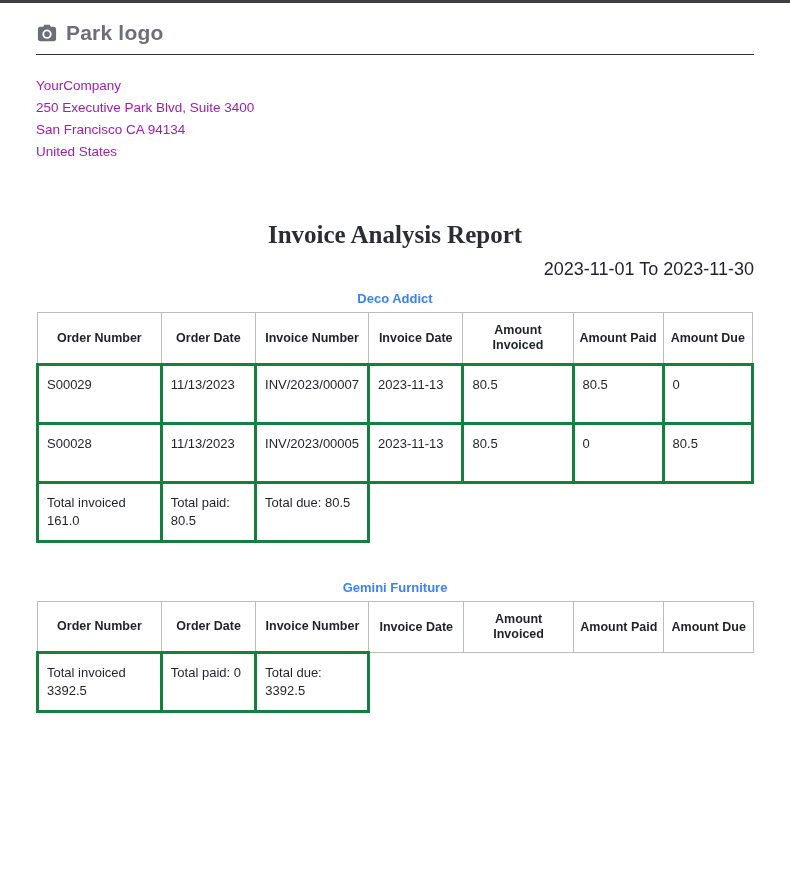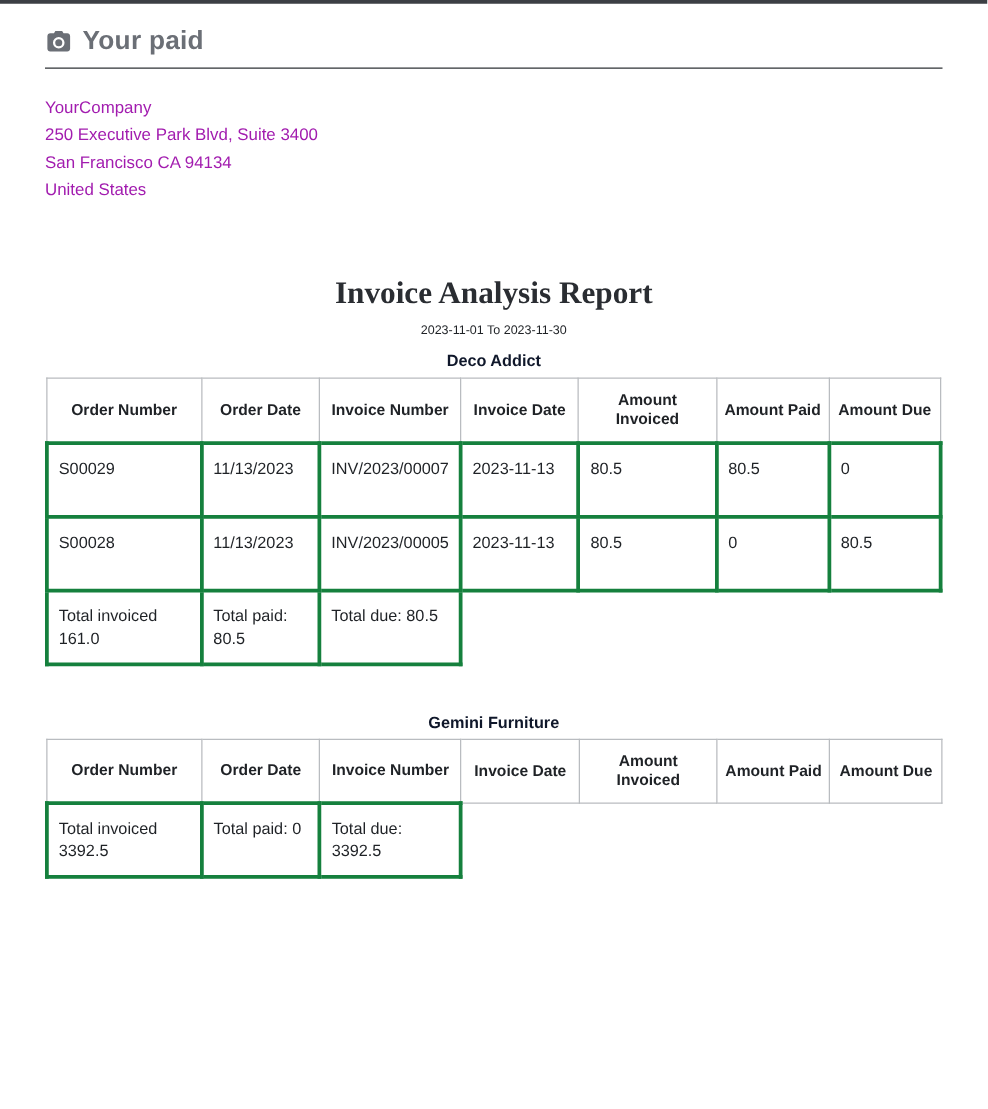"Your paid" span.logo-text { text: Your paid -> Park logo }
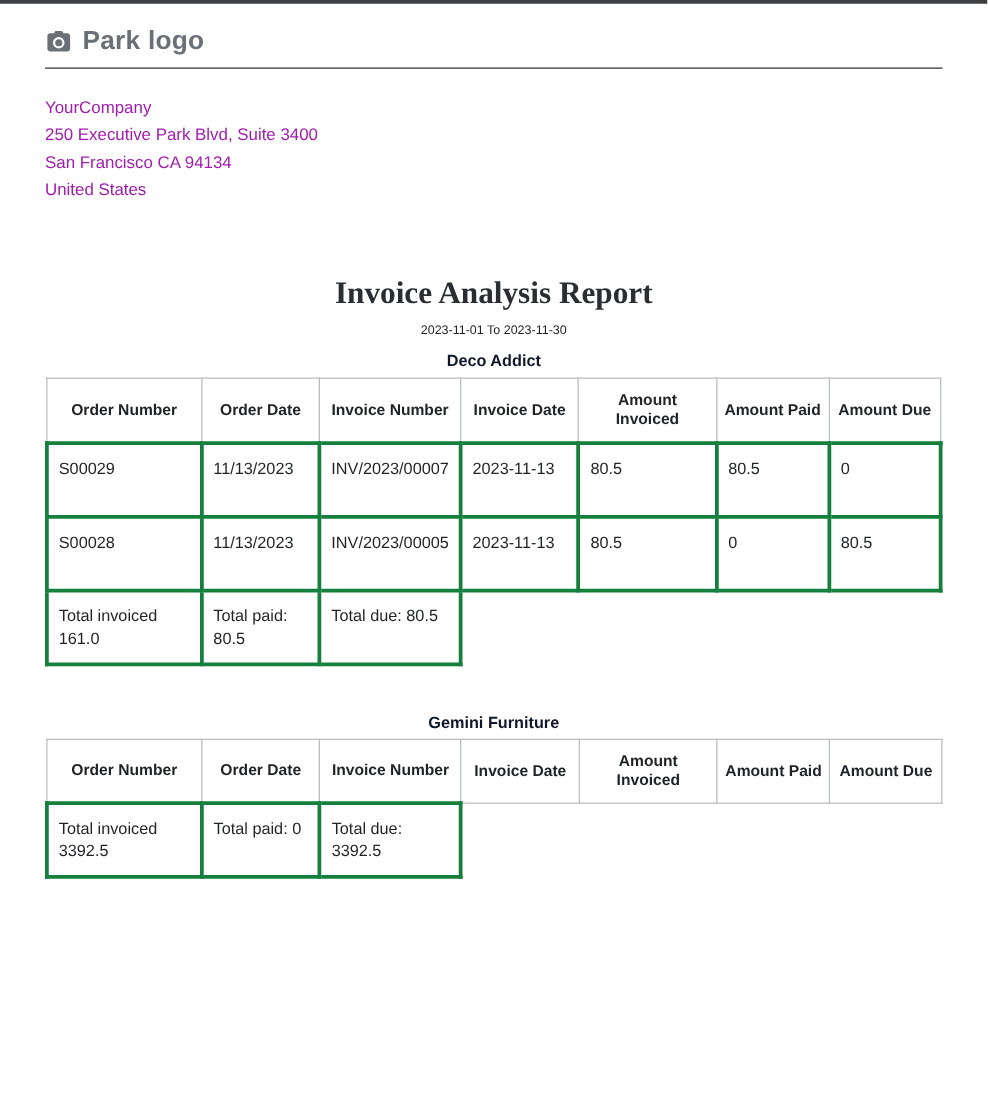"2023-11-01 To 2023-11-30" .report-range { font-size: 10px -> 18px; text-align: center -> right }
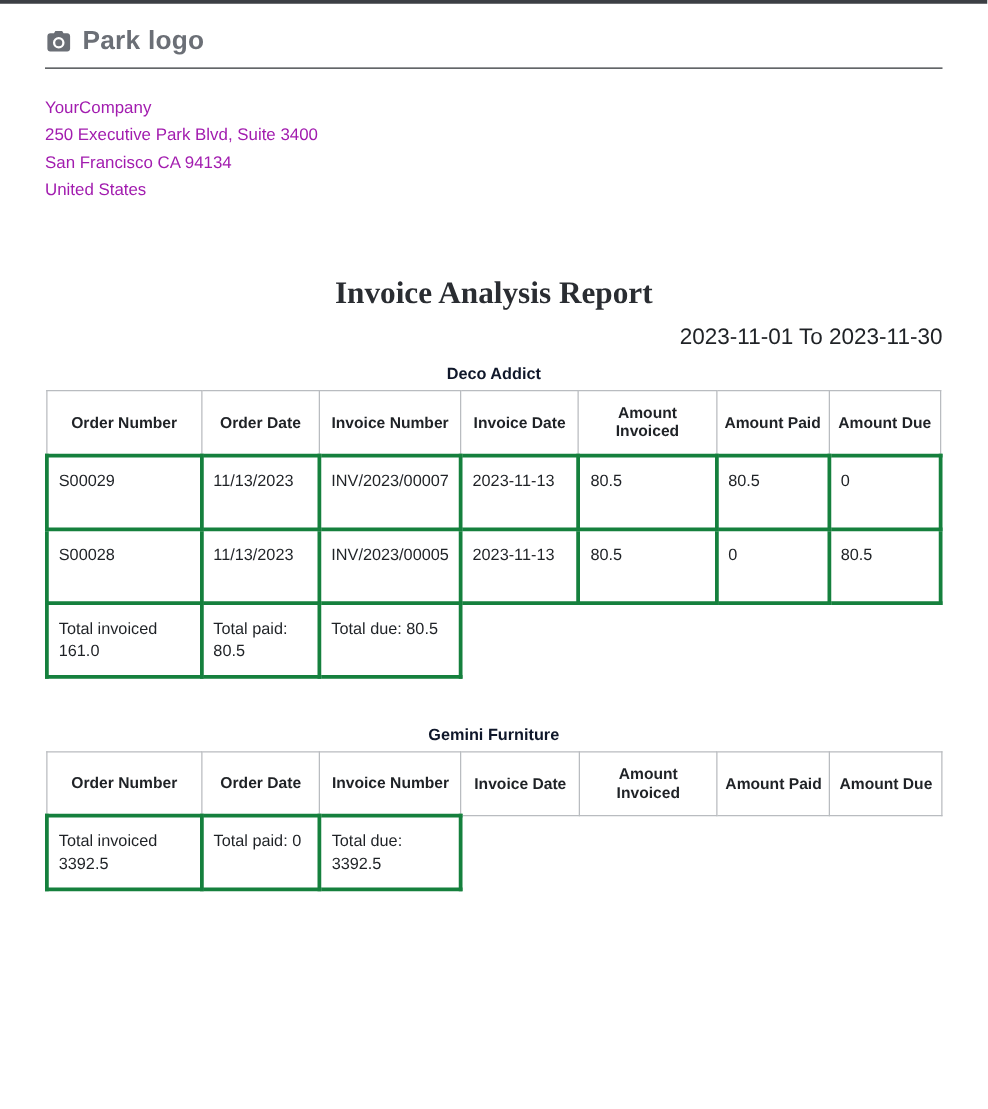"Deco Addict" .partner-name { color: #0f172a -> #3b82f6 }
